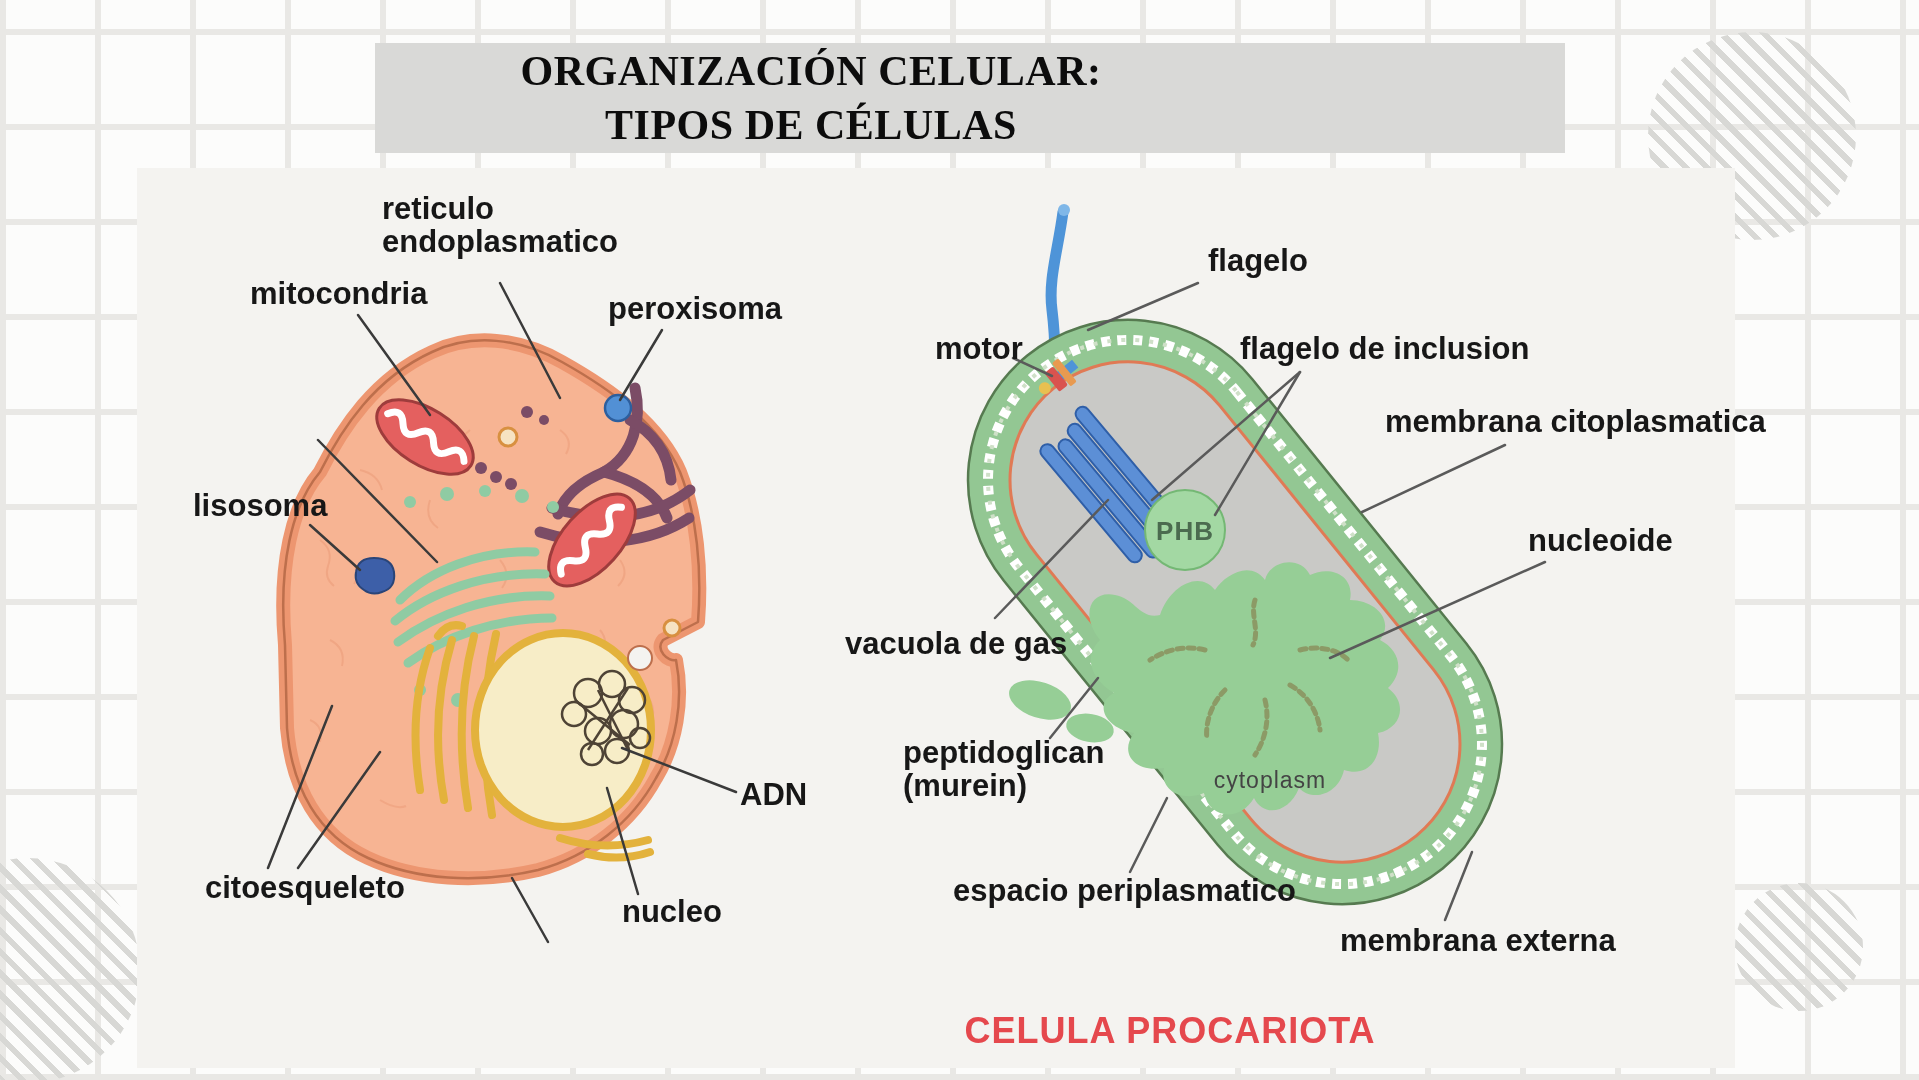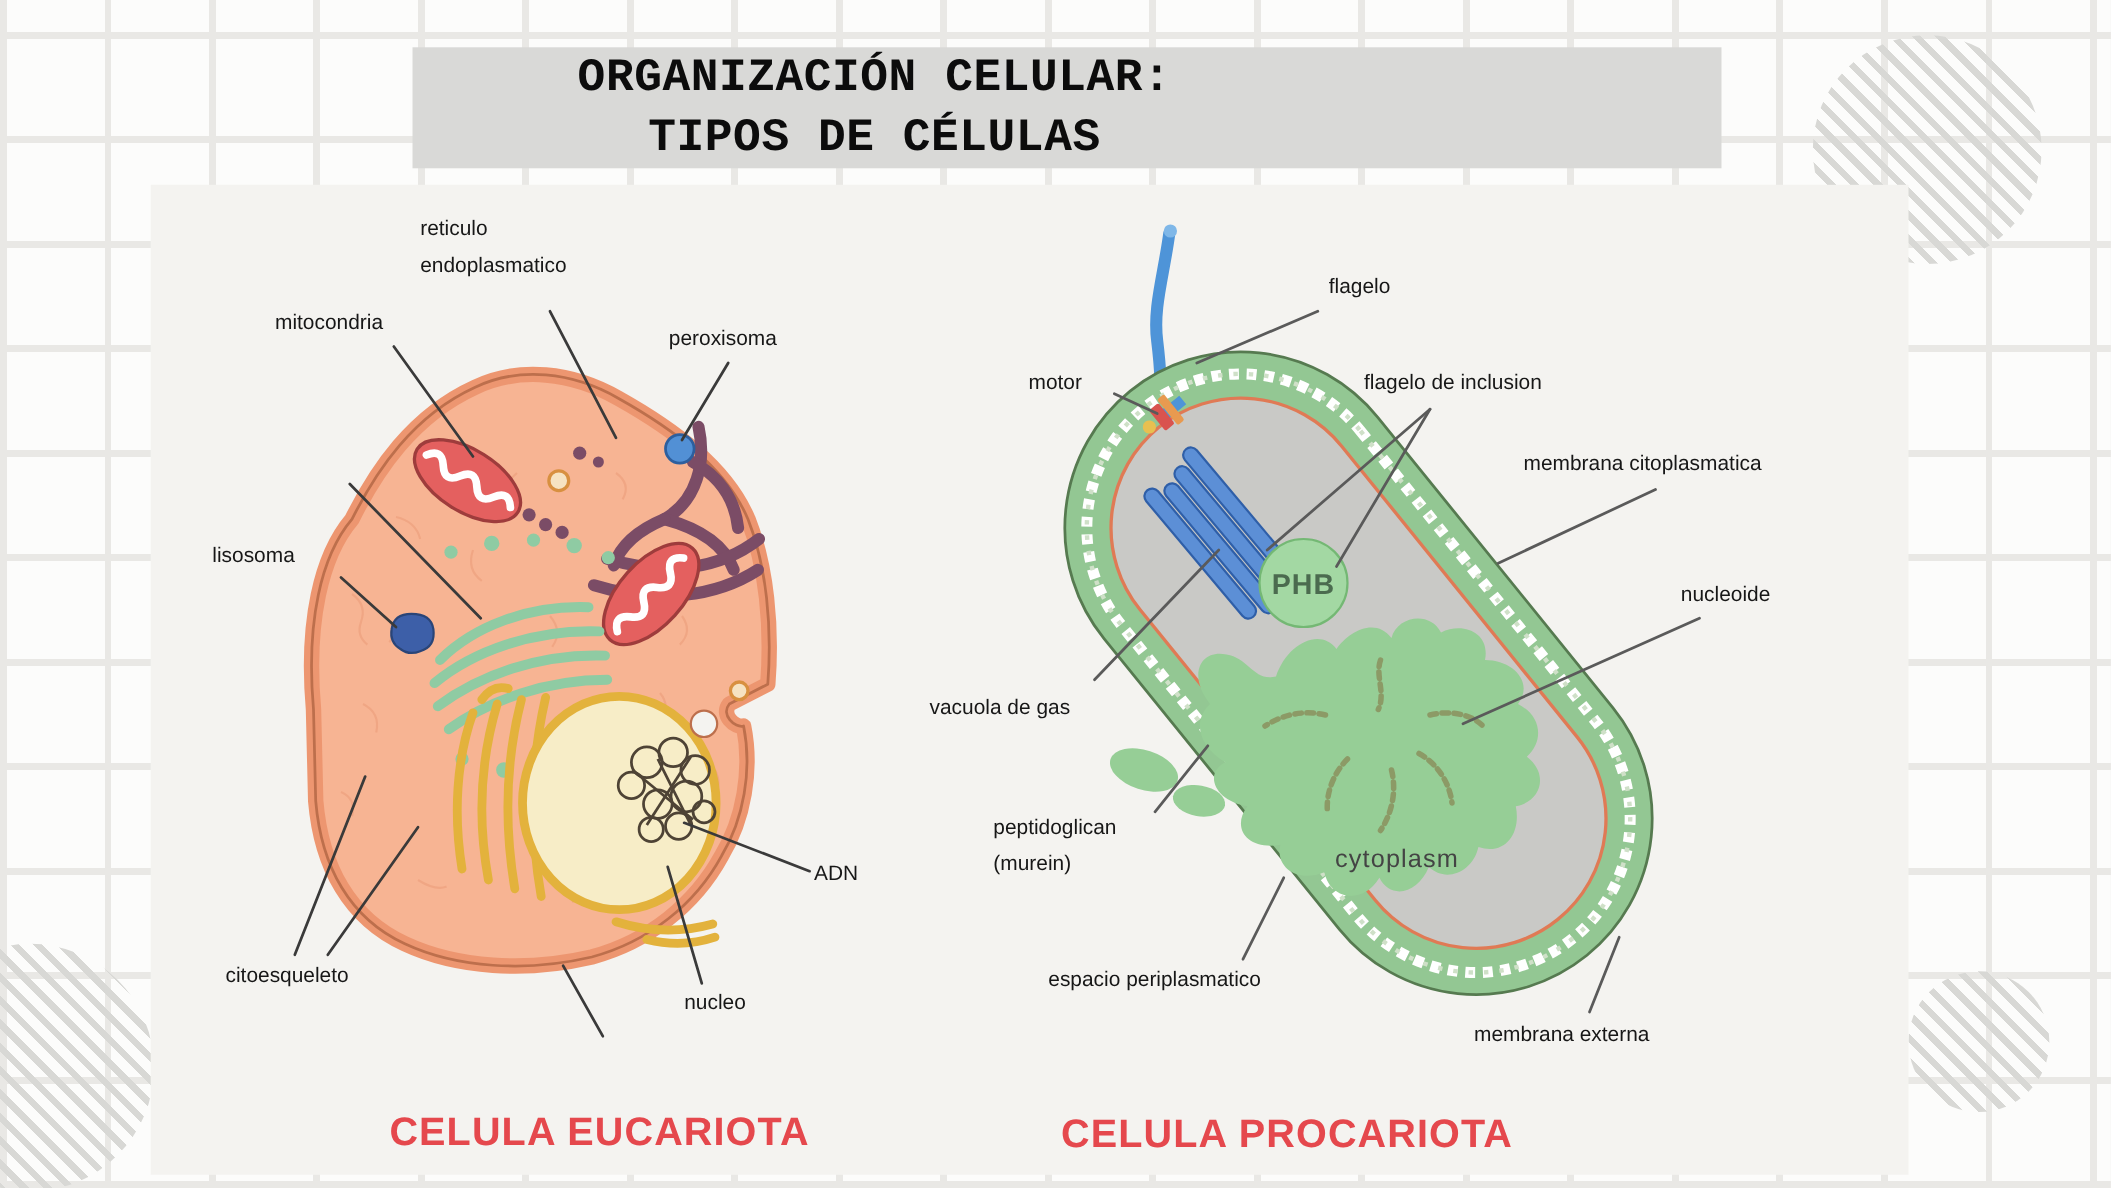"ORGANIZACIÓN CELULAR:" .title-text { font-family: Liberation Mono, monospace -> Liberation Serif, serif; padding-left: none -> 16px }
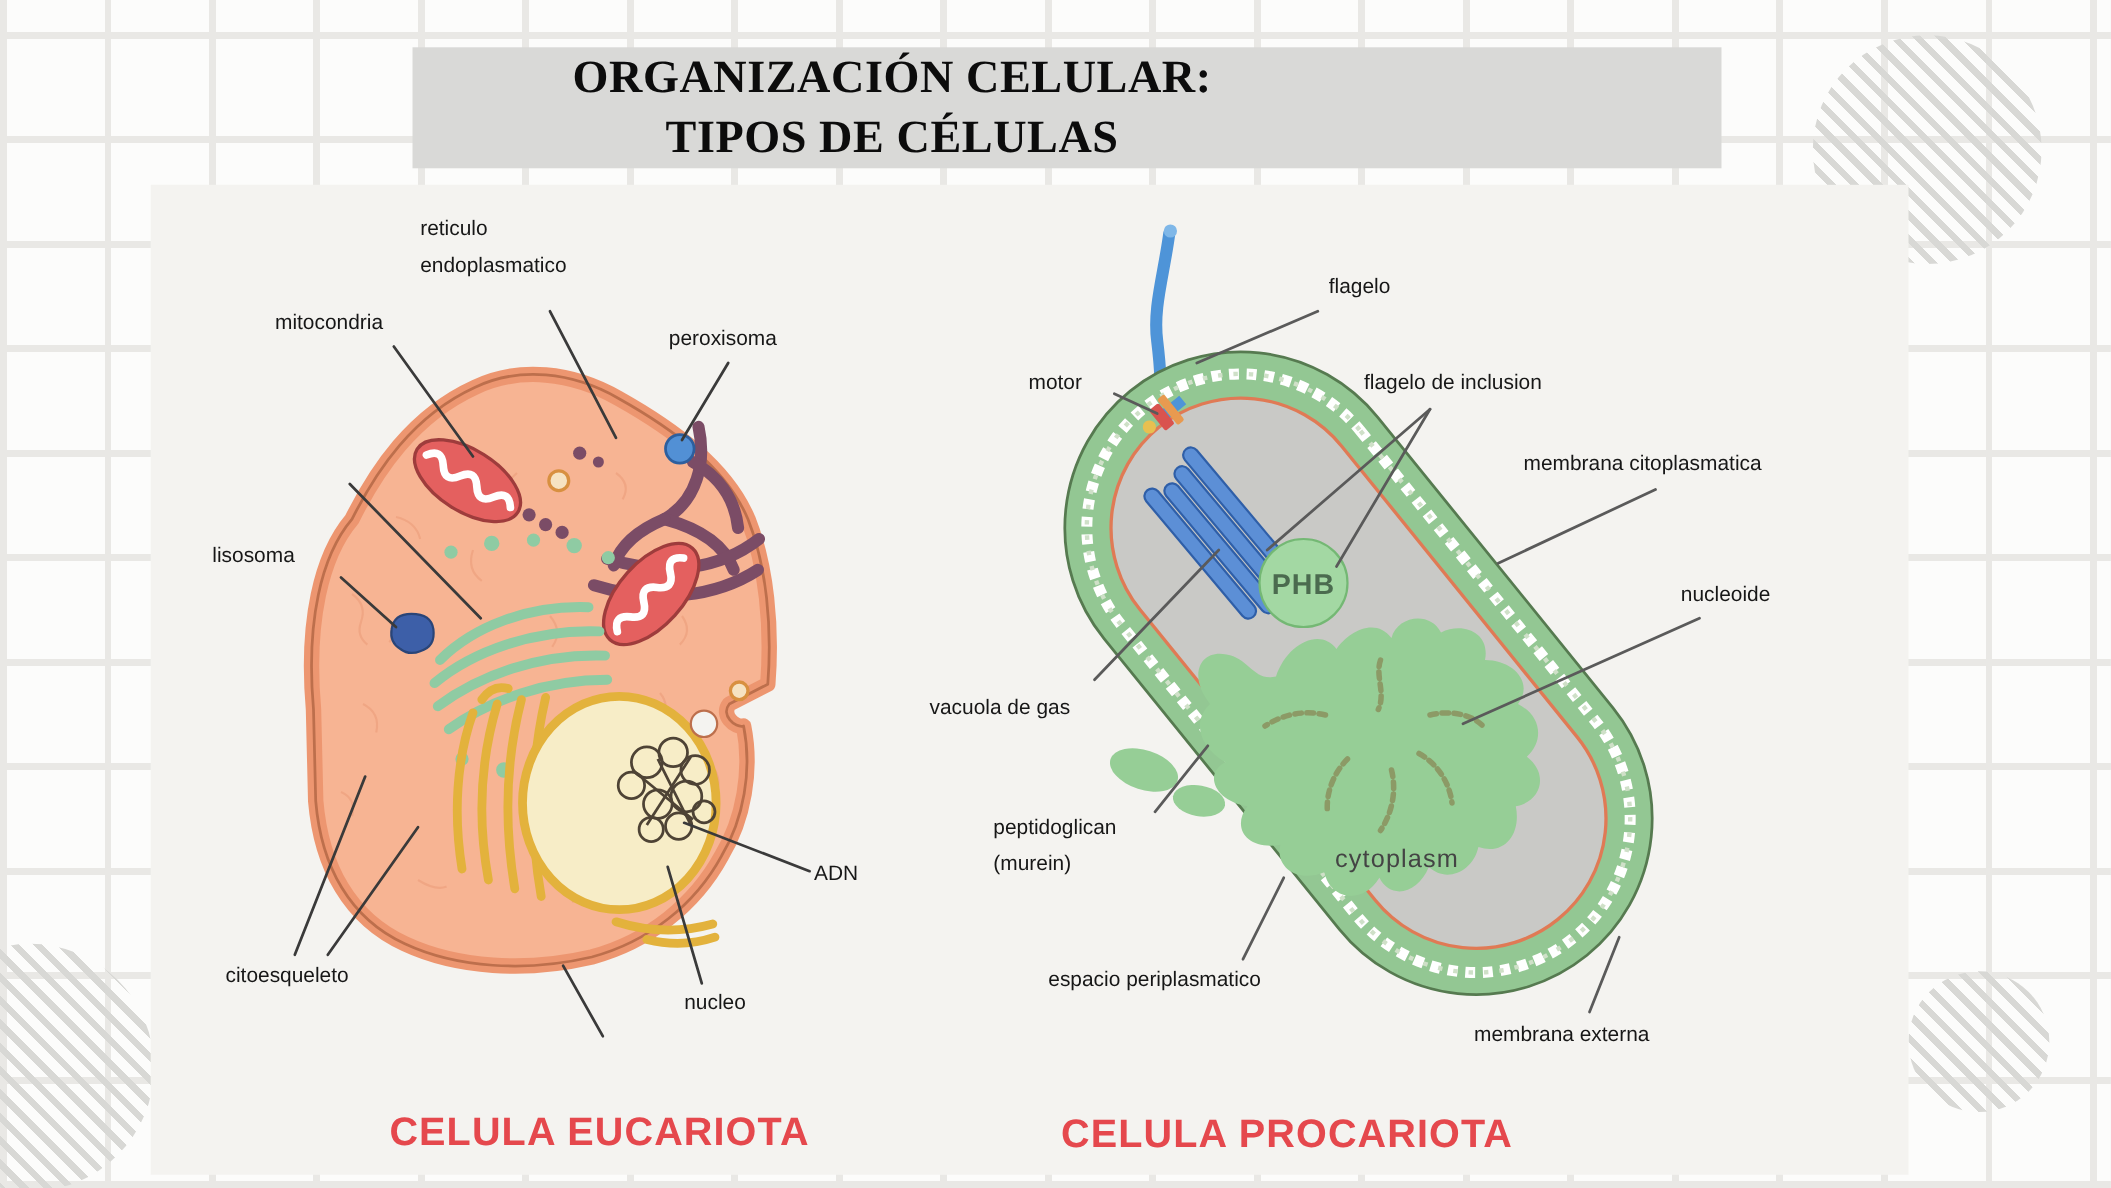"reticulo" .lbl { font-size: 19px -> 31px; font-weight: normal -> bold }
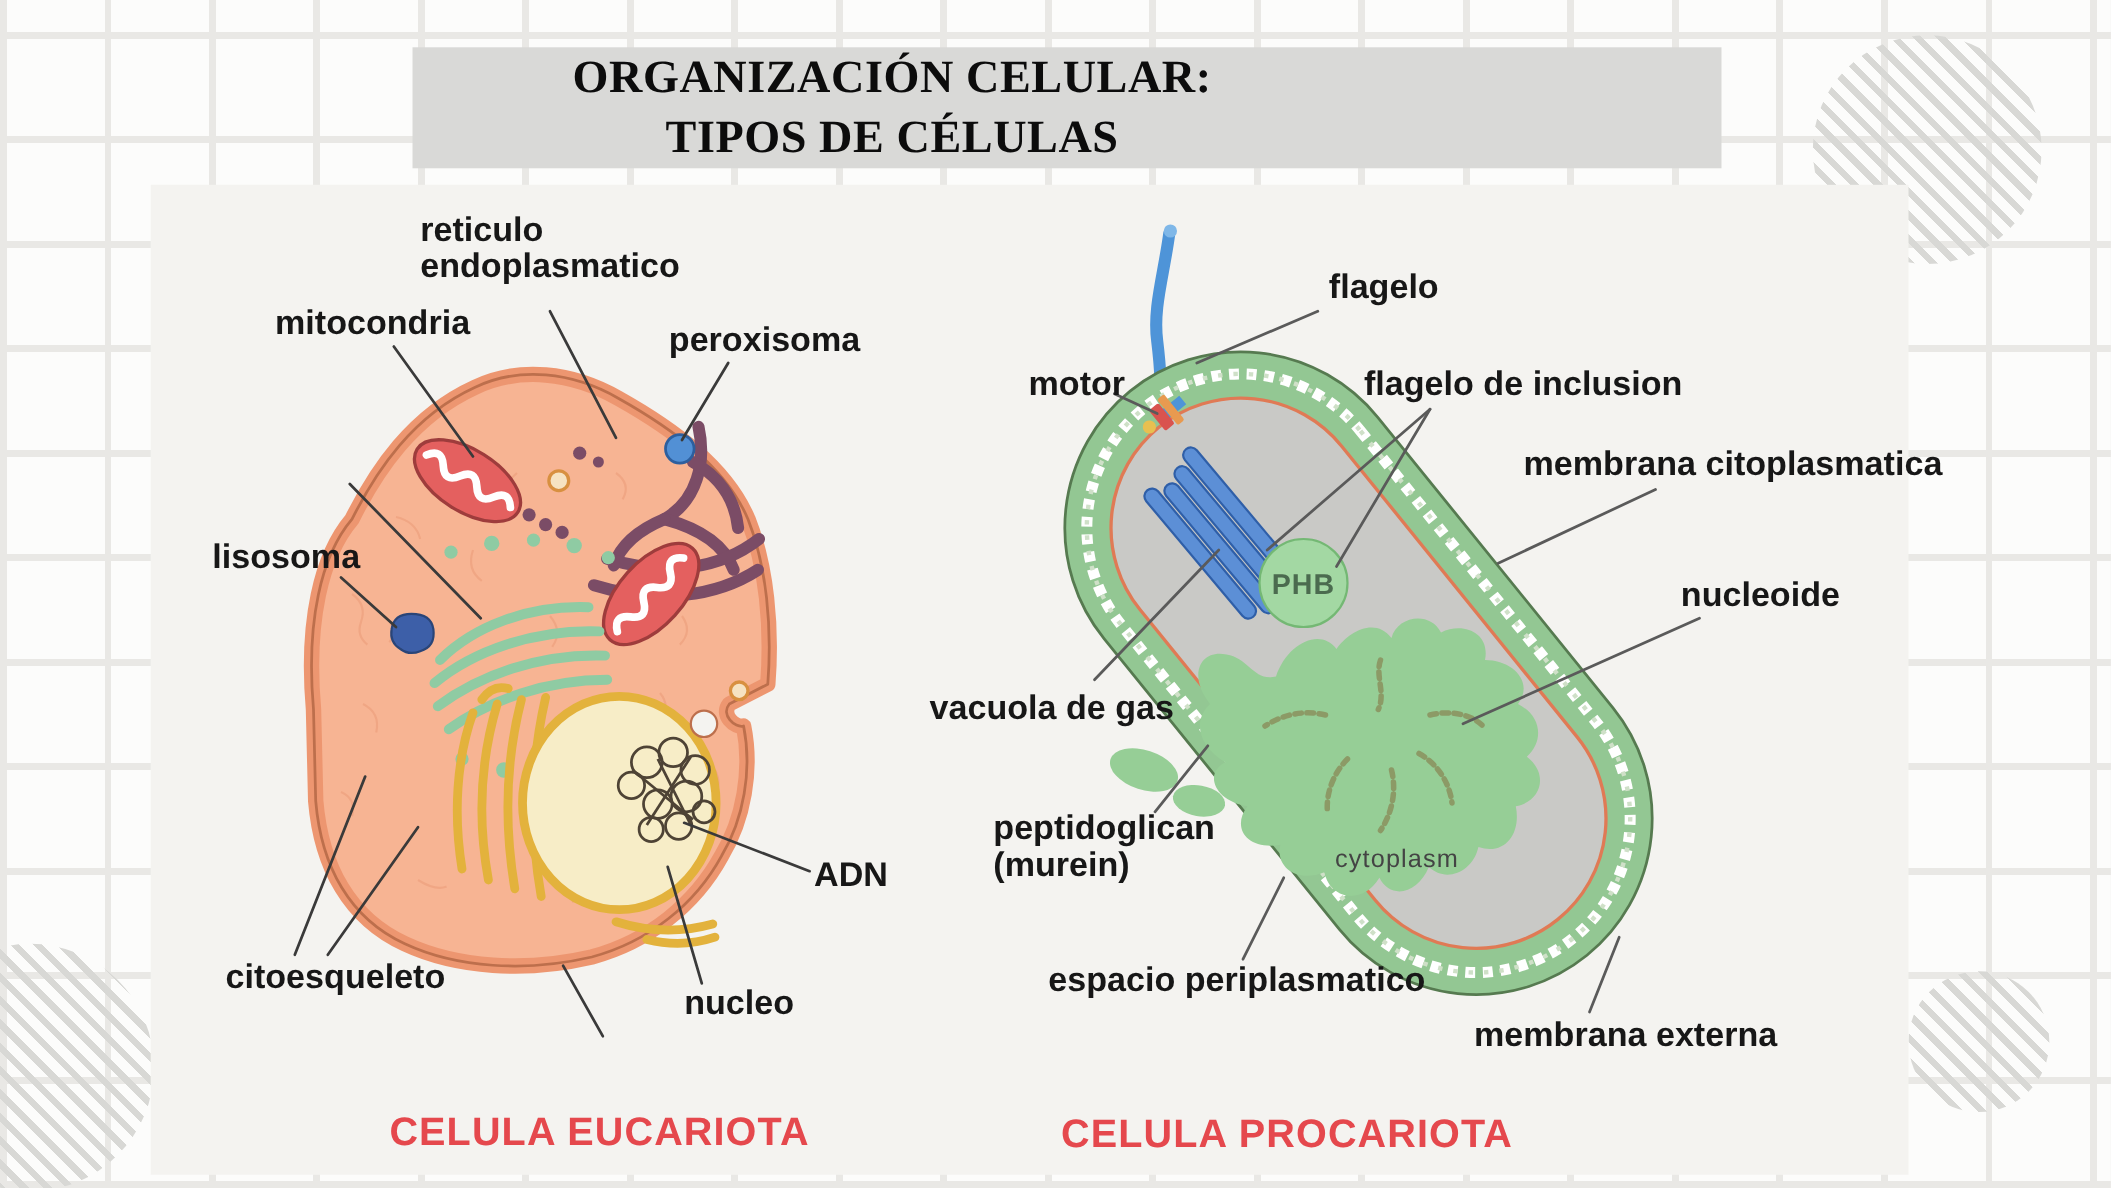"CELULA EUCARIOTA" div.caption { html: <div>CELULA EUCARIOTA</div> -> none }
